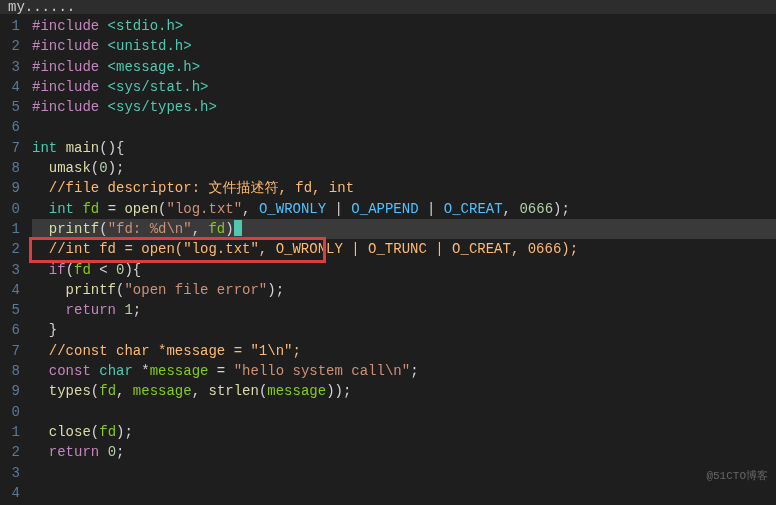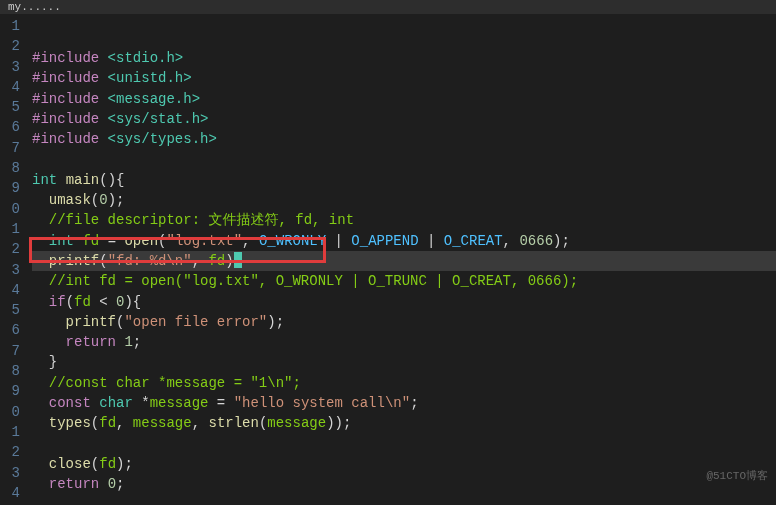"my......" .tab-bar { font-size: 11px -> 14px }
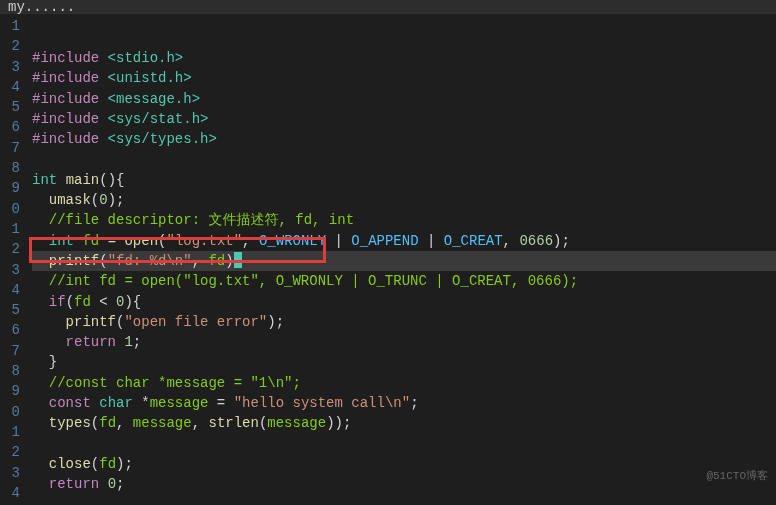"#include <stdio.h>" .code { margin-top: 32px -> none }
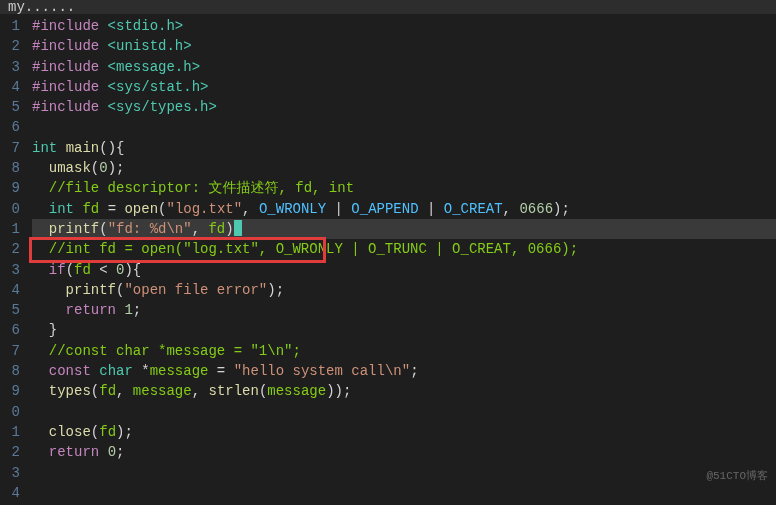"//file descriptor: 文件描述符, fd, int" .comment { color: #84cc16 -> #fdba74 }
